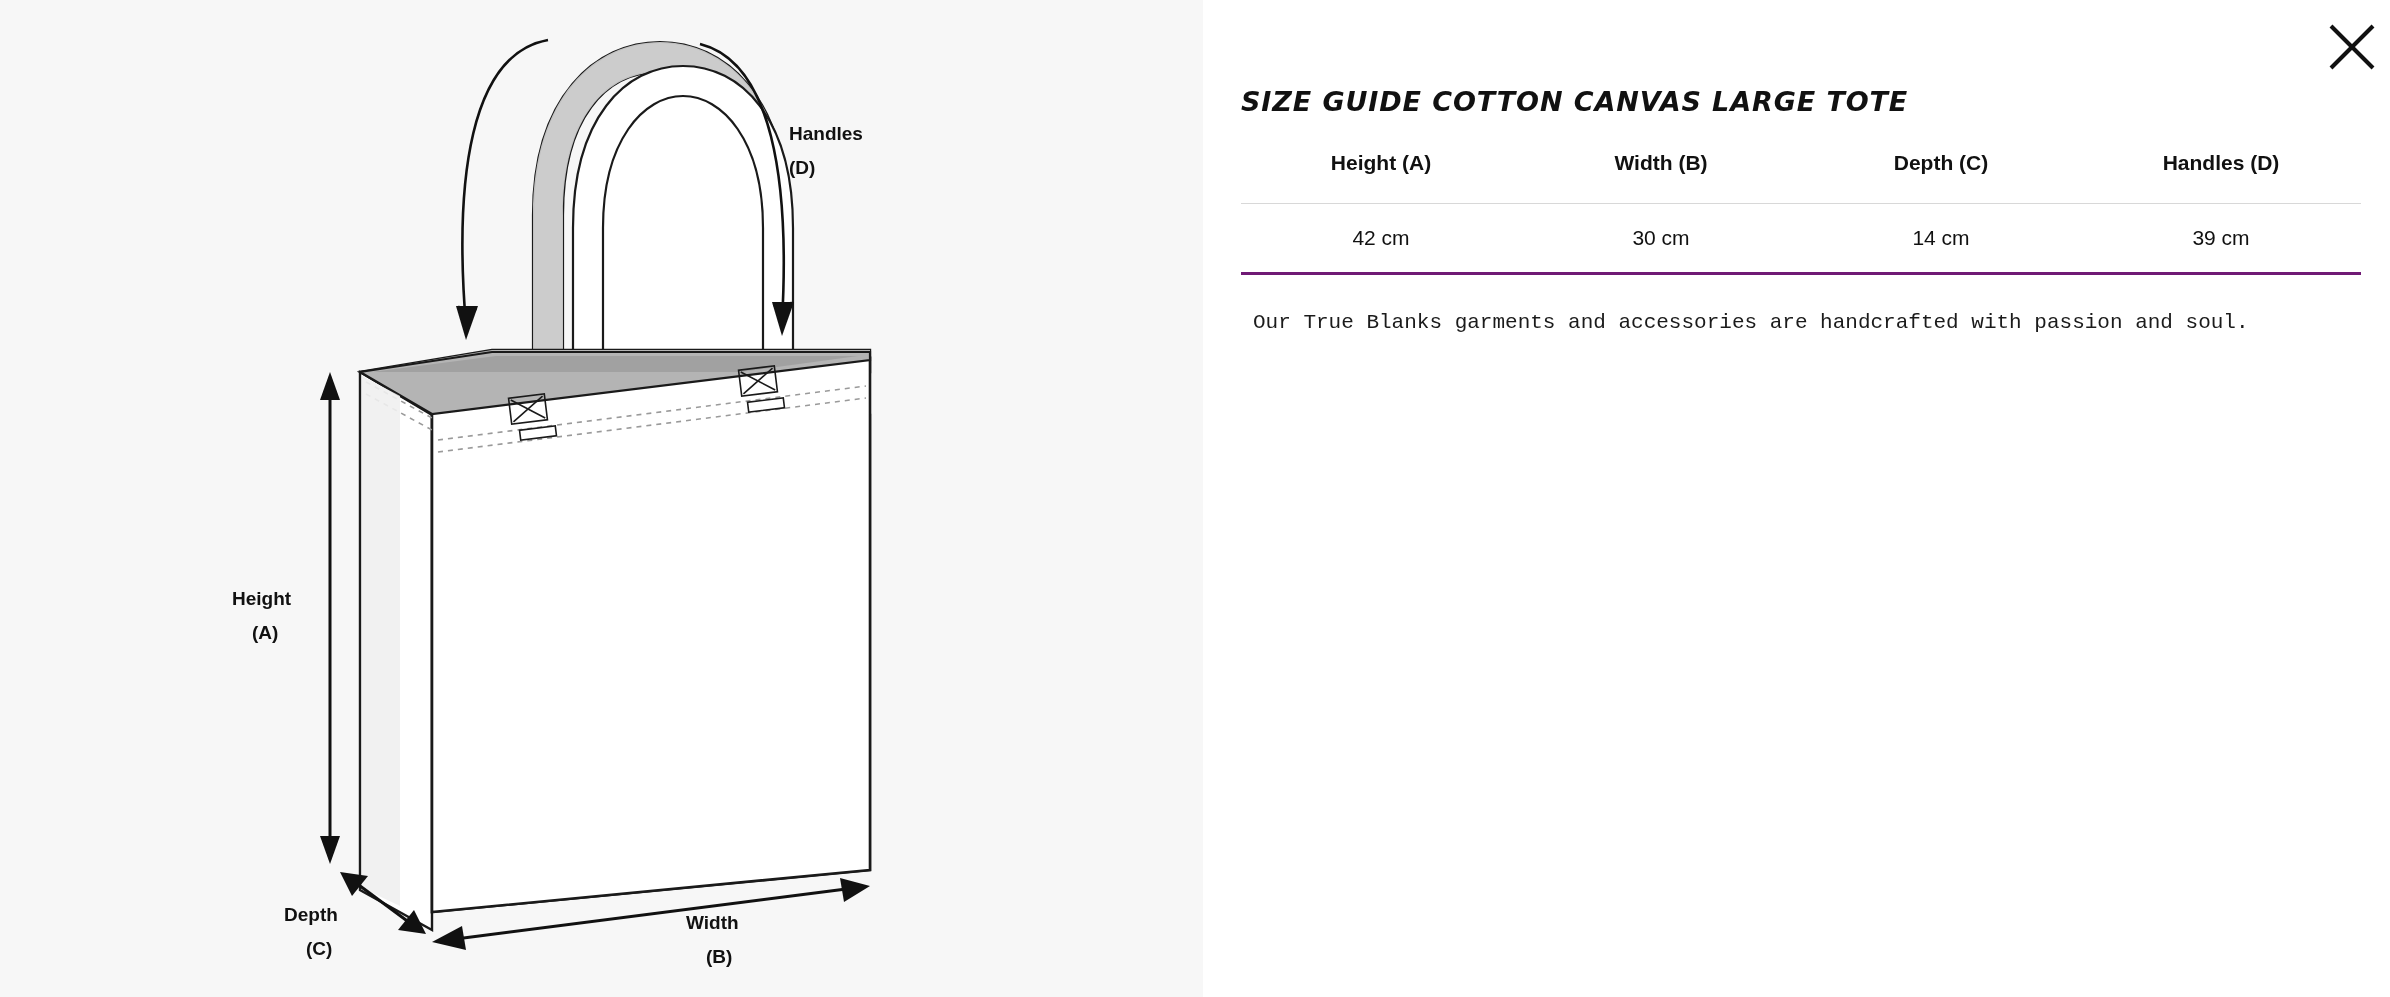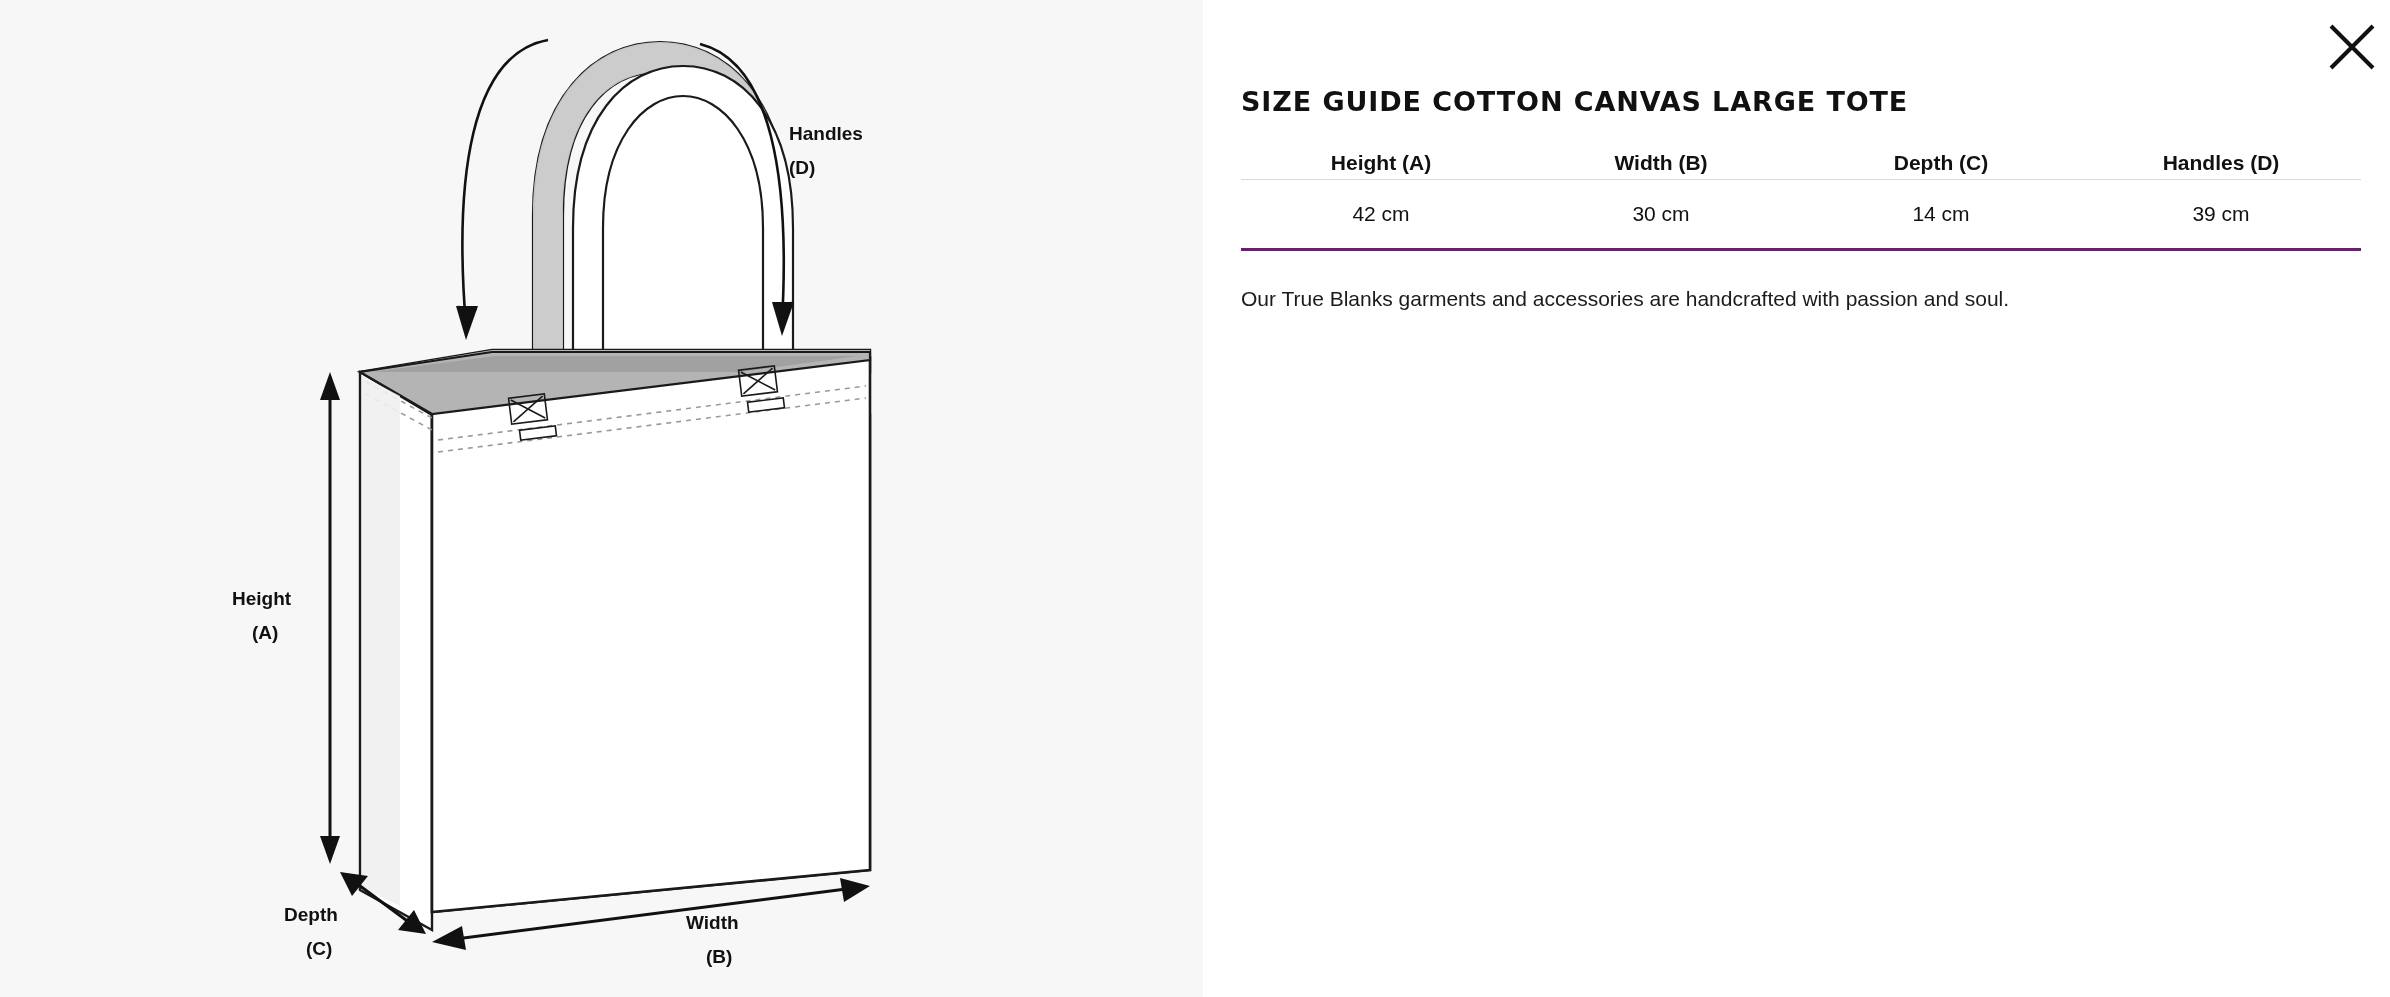"SIZE GUIDE COTTON CANVAS LARGE" .guide-title { font-style: none -> italic }
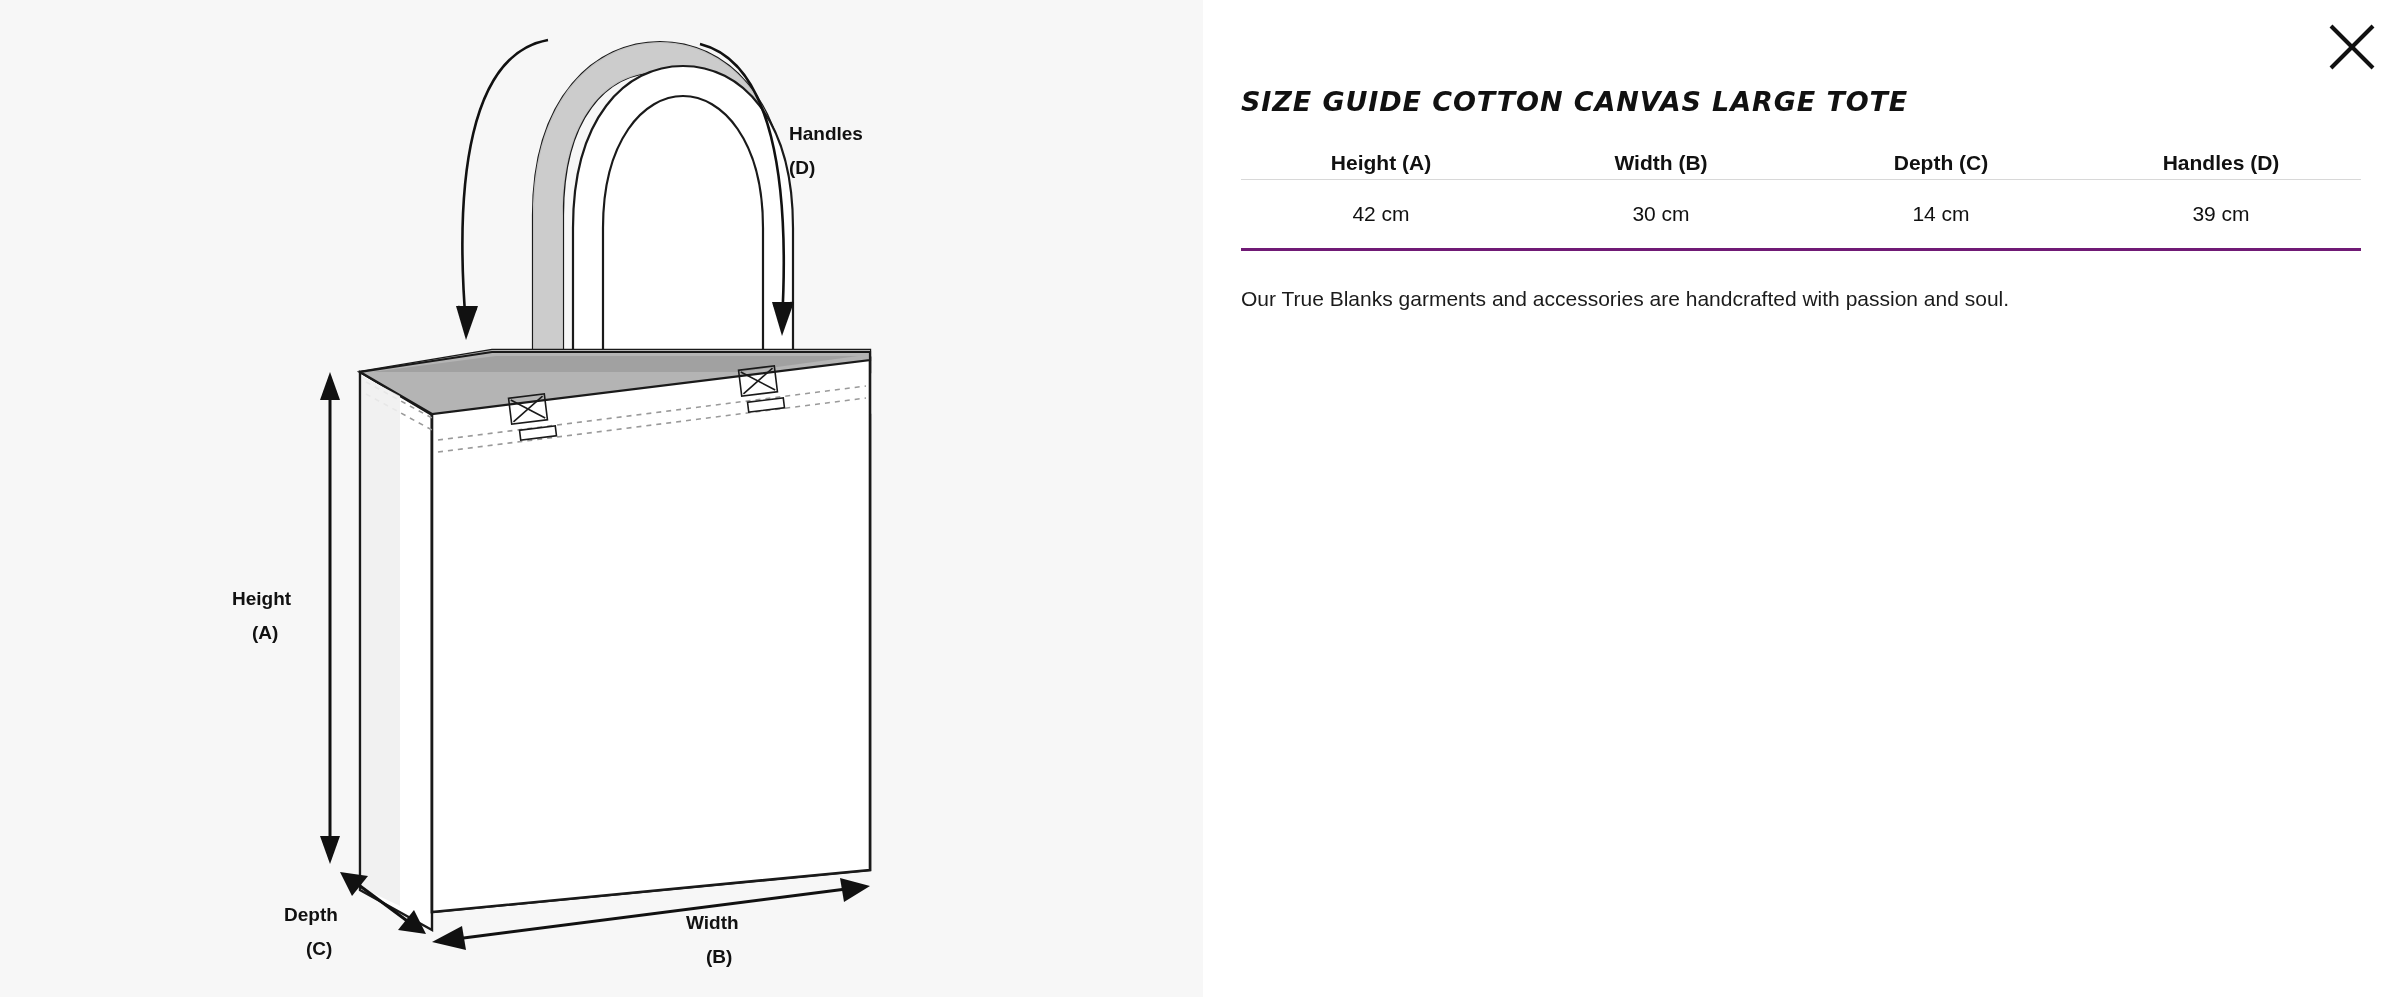"Height (A)" table.size-table th { padding: 0 0 4px 0 -> 0 0 28px 0 }
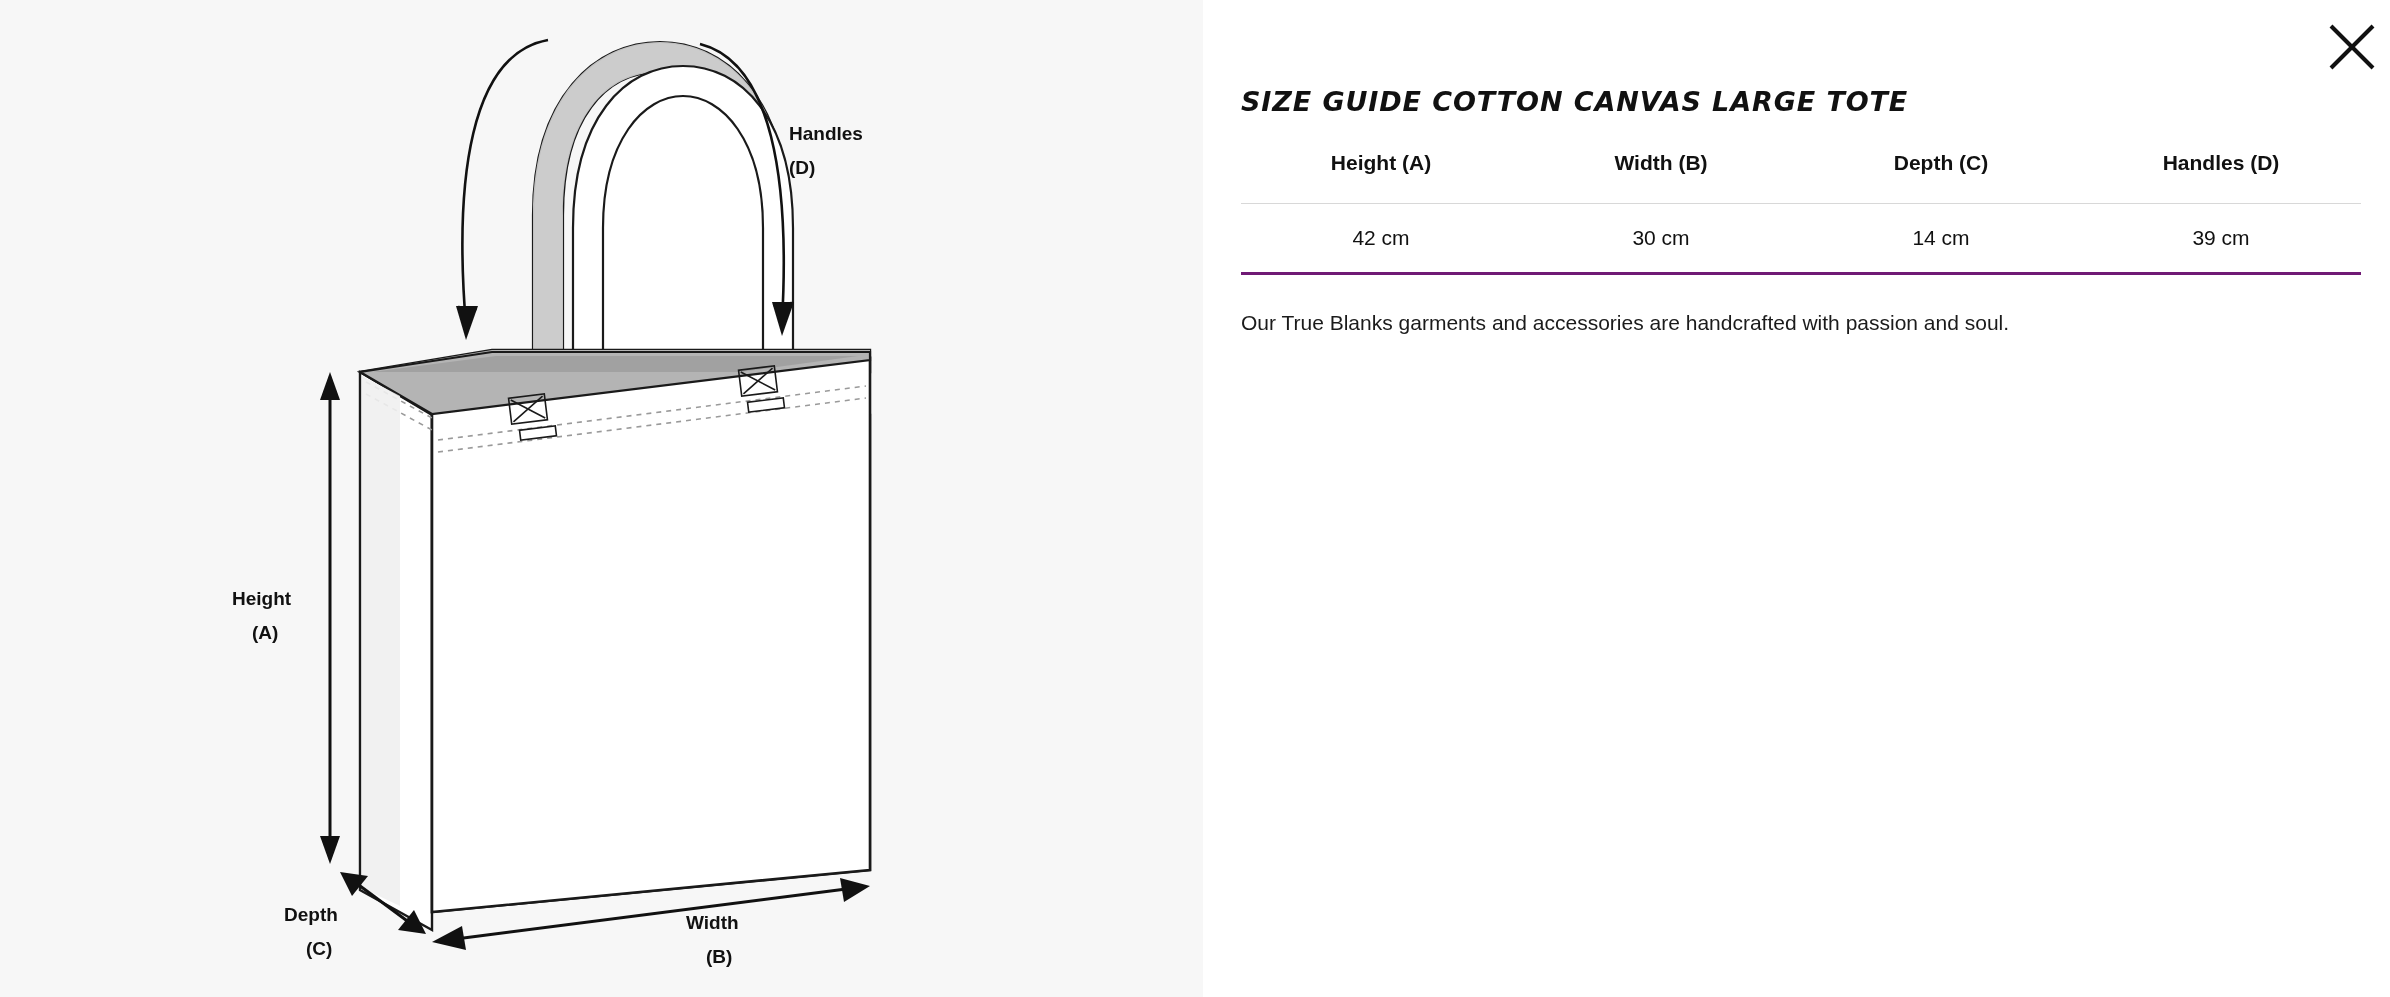"Our True Blanks garments and" .note p { font-family: none -> Liberation Mono, monospace; margin: 0 -> 12px }
